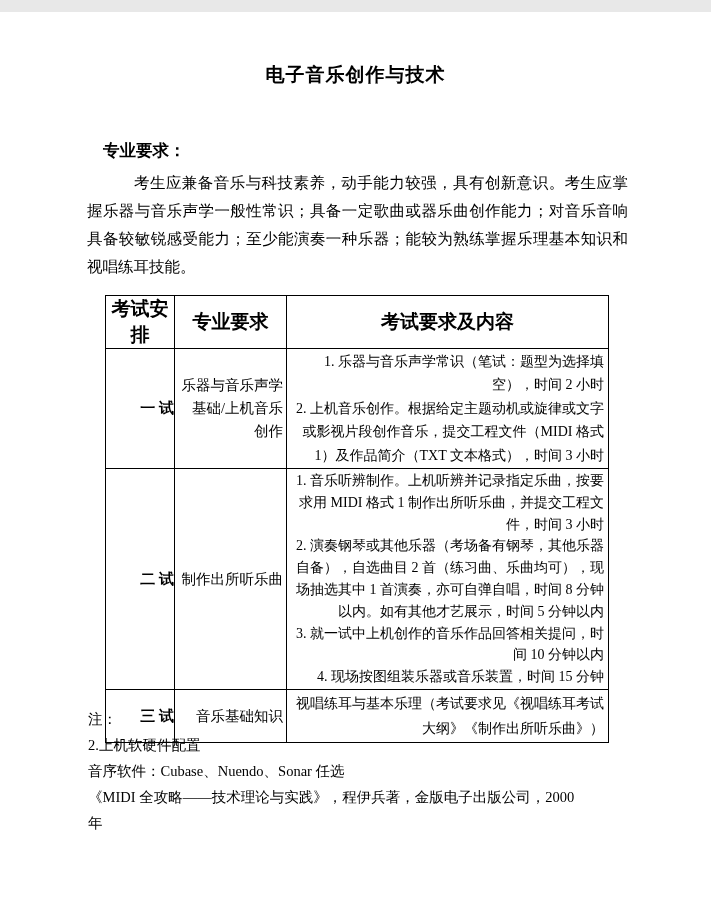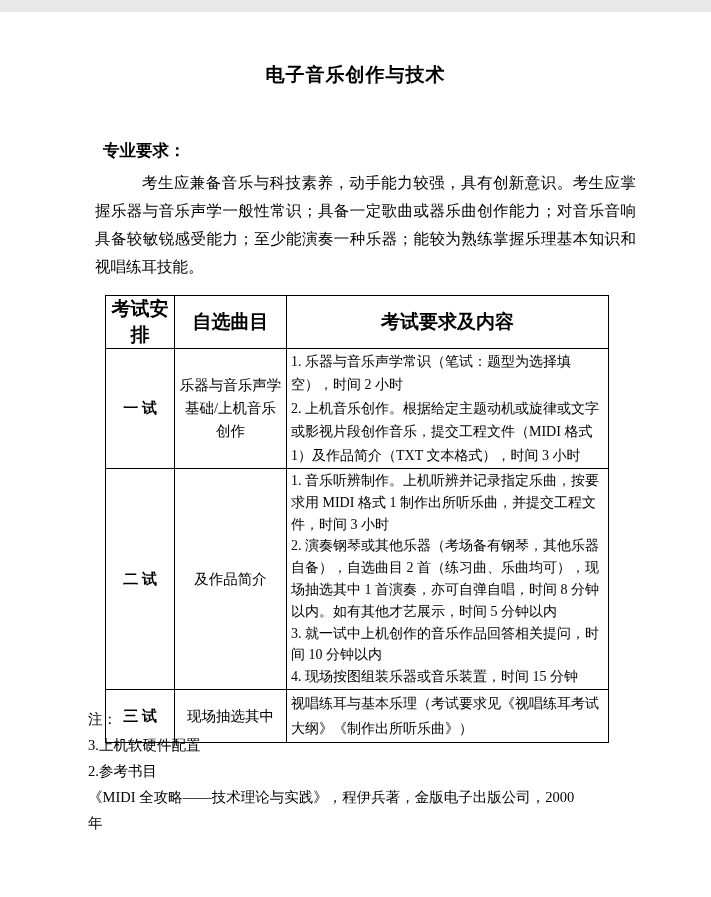"考生应兼备音乐与科技素养，动手能力较强，具有创新意识。考生应掌握乐器与音乐声学一" .requirements-paragraph { left: 95px -> 87px }
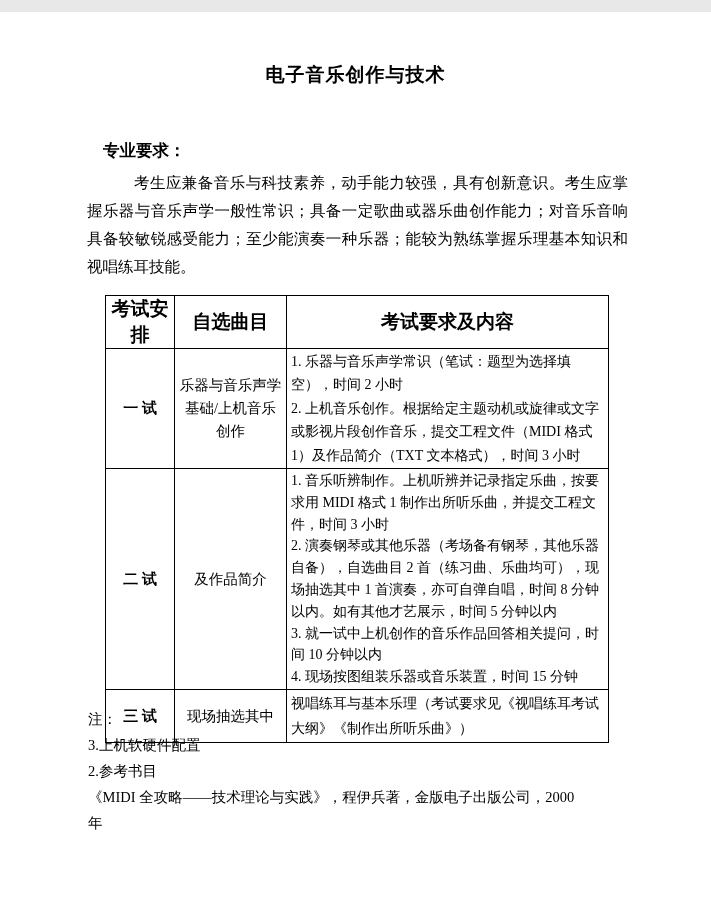"自选曲目" th { text: 自选曲目 -> 专业要求 }
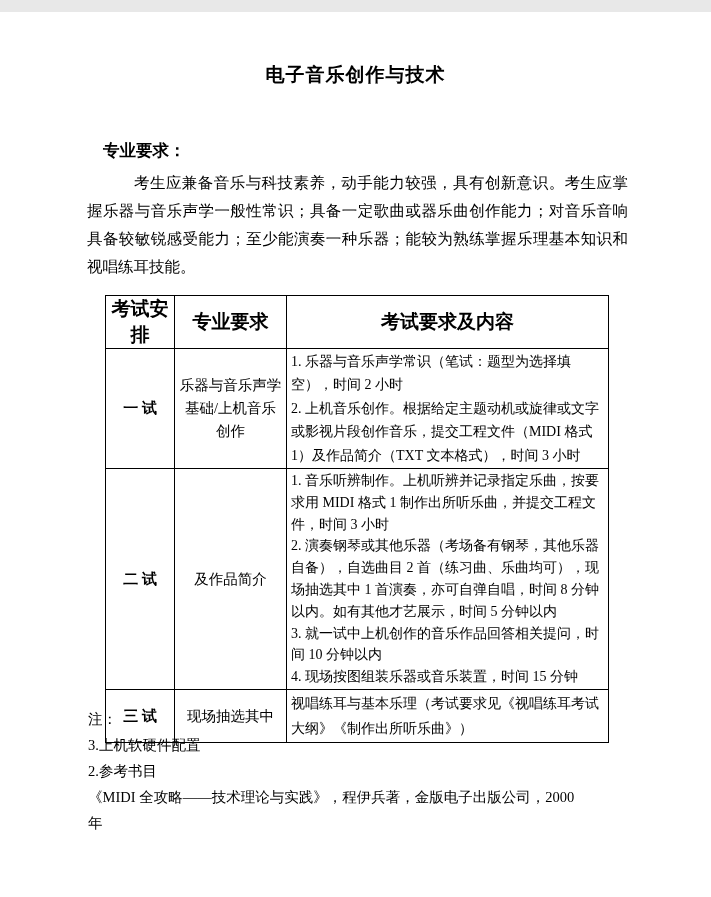"1. 乐器与音乐声学常识（笔试：题型为选择填空），时间 2 小时" .exam-table th, .exam-table td { text-align: none -> right }
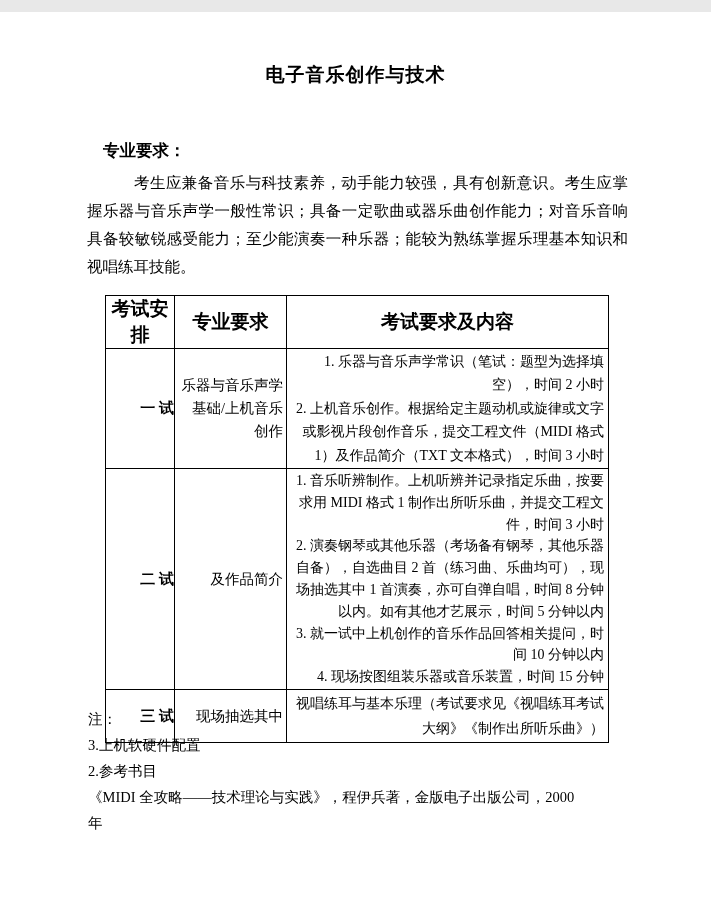"及作品简介" td.subject-cell { text: 及作品简介 -> 制作出所听乐曲 }
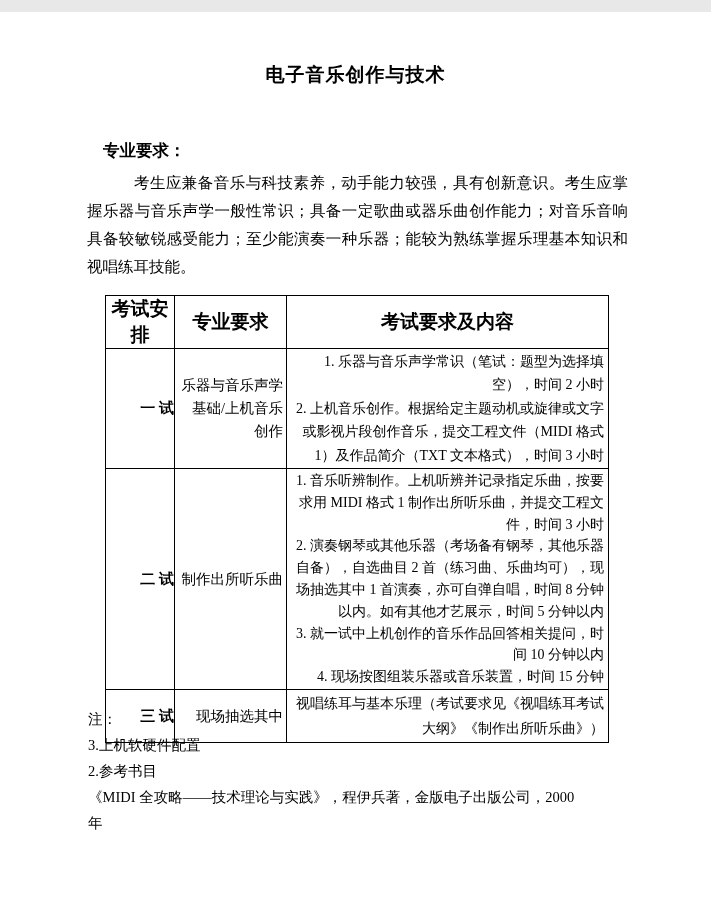"现场抽选其中" td.subject-cell { text: 现场抽选其中 -> 音乐基础知识 }
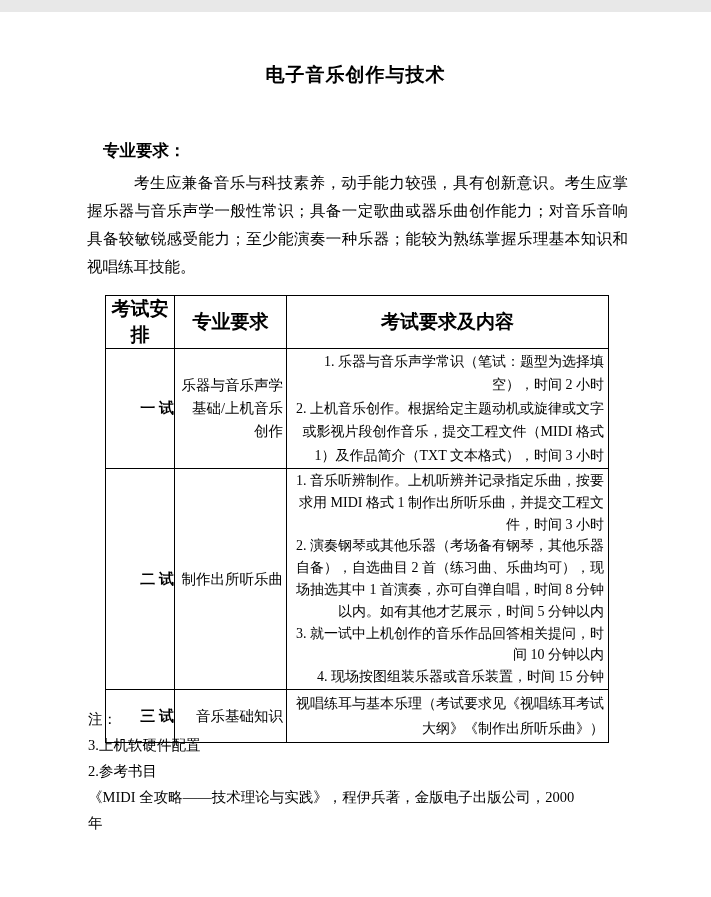"3.上机软硬件配置" div.note-line { text: 3 -> 2 }
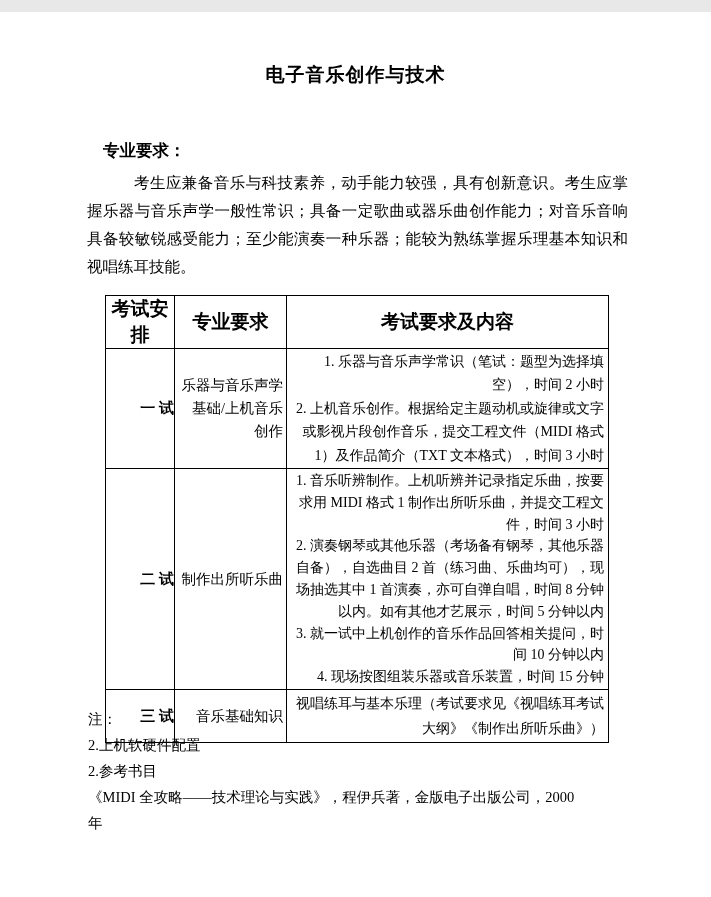"音序软件：Cubase、Nuendo、Sonar 任选" div.note-line { html: none -> <div>音序软件：Cubase、Nuendo、Sonar 任选</div> }
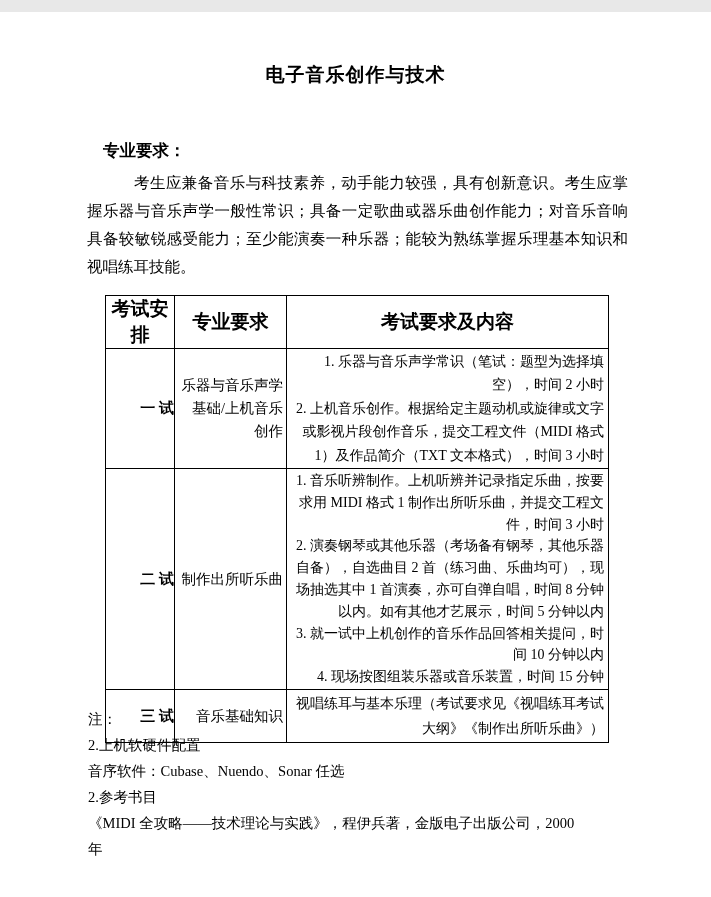"2.参考书目" div.note-line { html: <div>2.参考书目</div> -> none }
